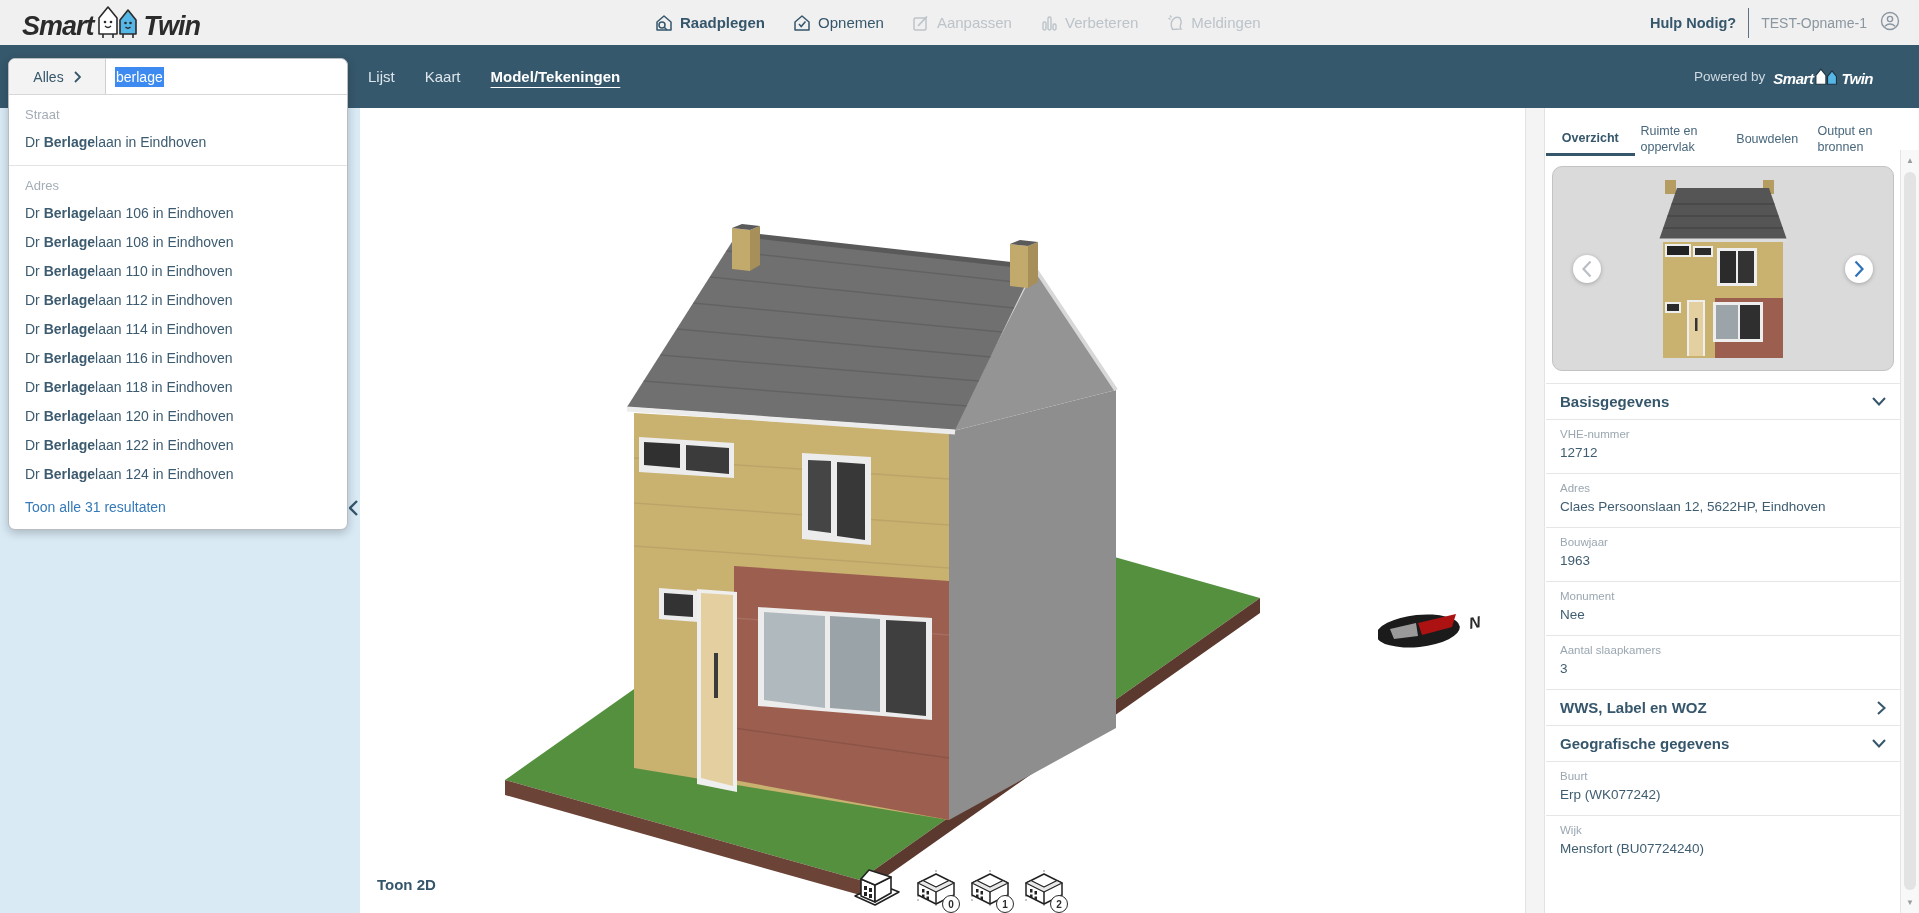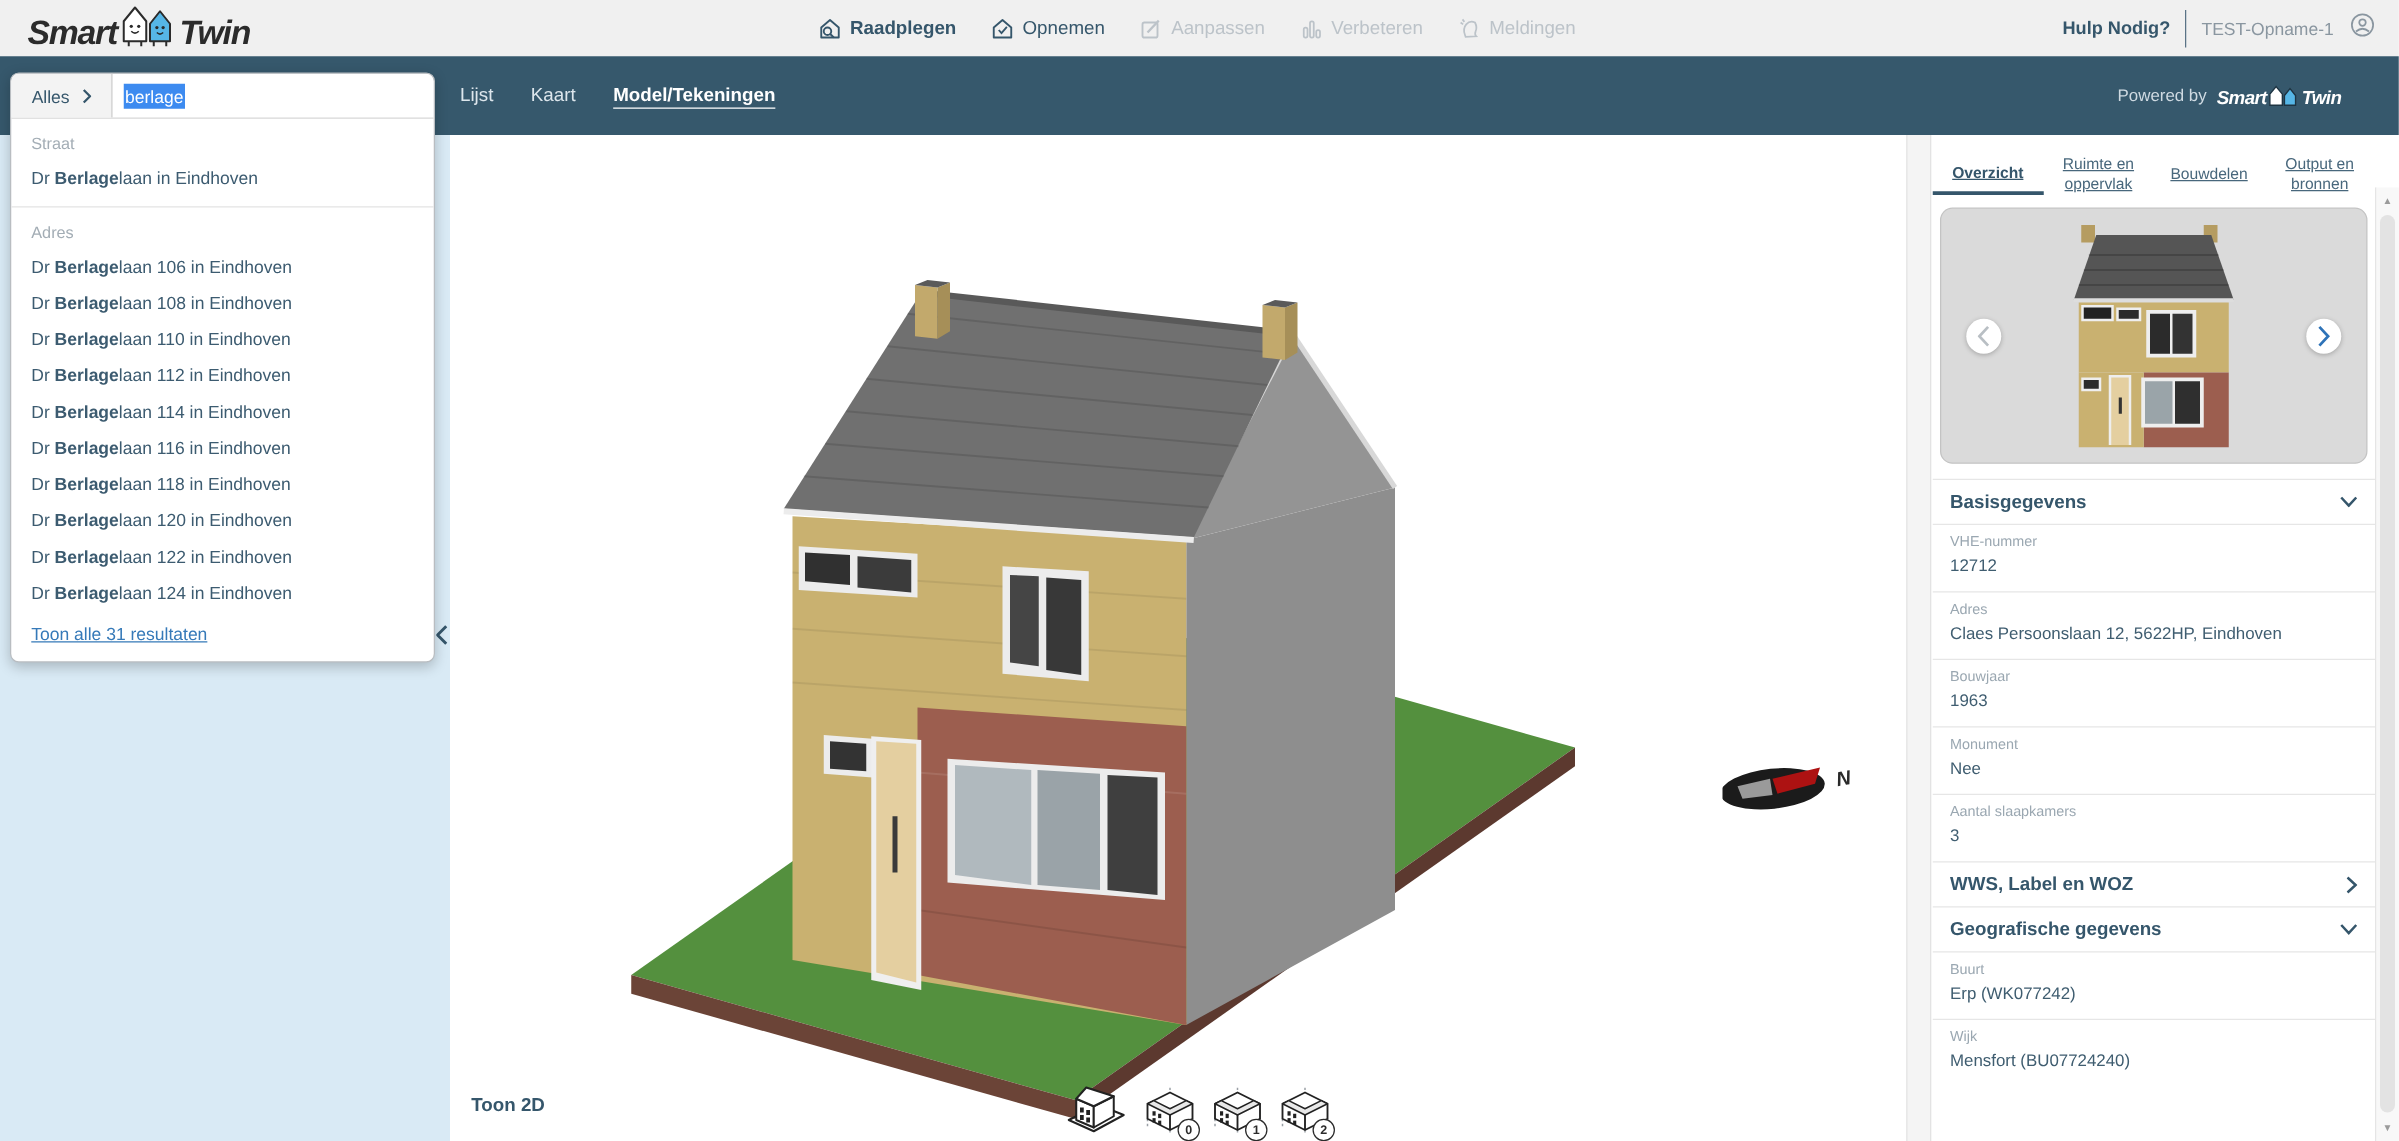"Alles" .scope { width: 81px -> 97px }
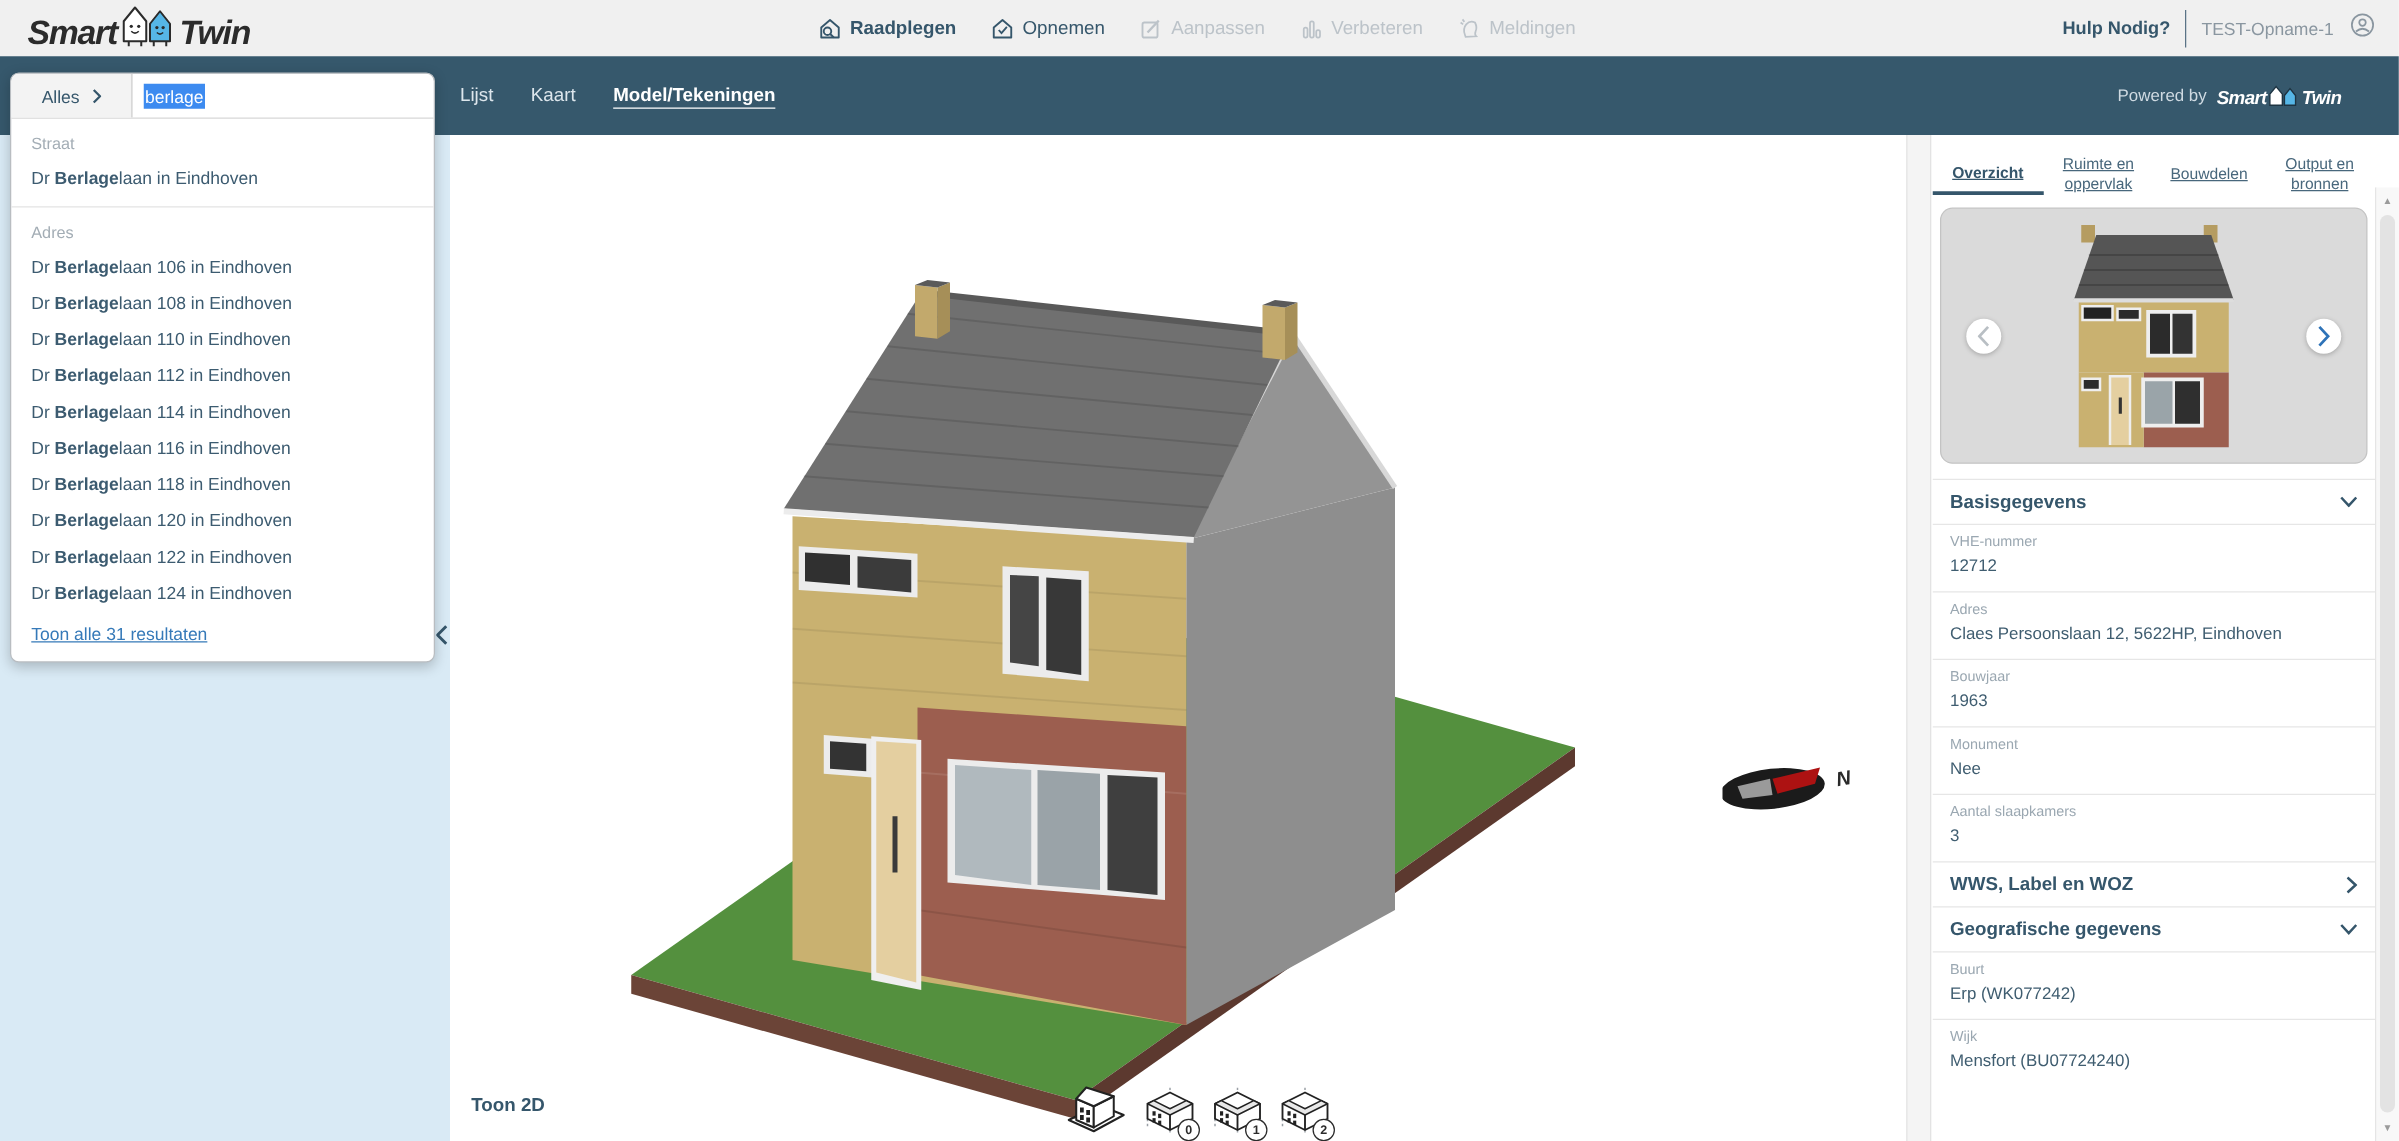"Overzicht" .ptab { text-align: center -> left; text-decoration: underline -> none }
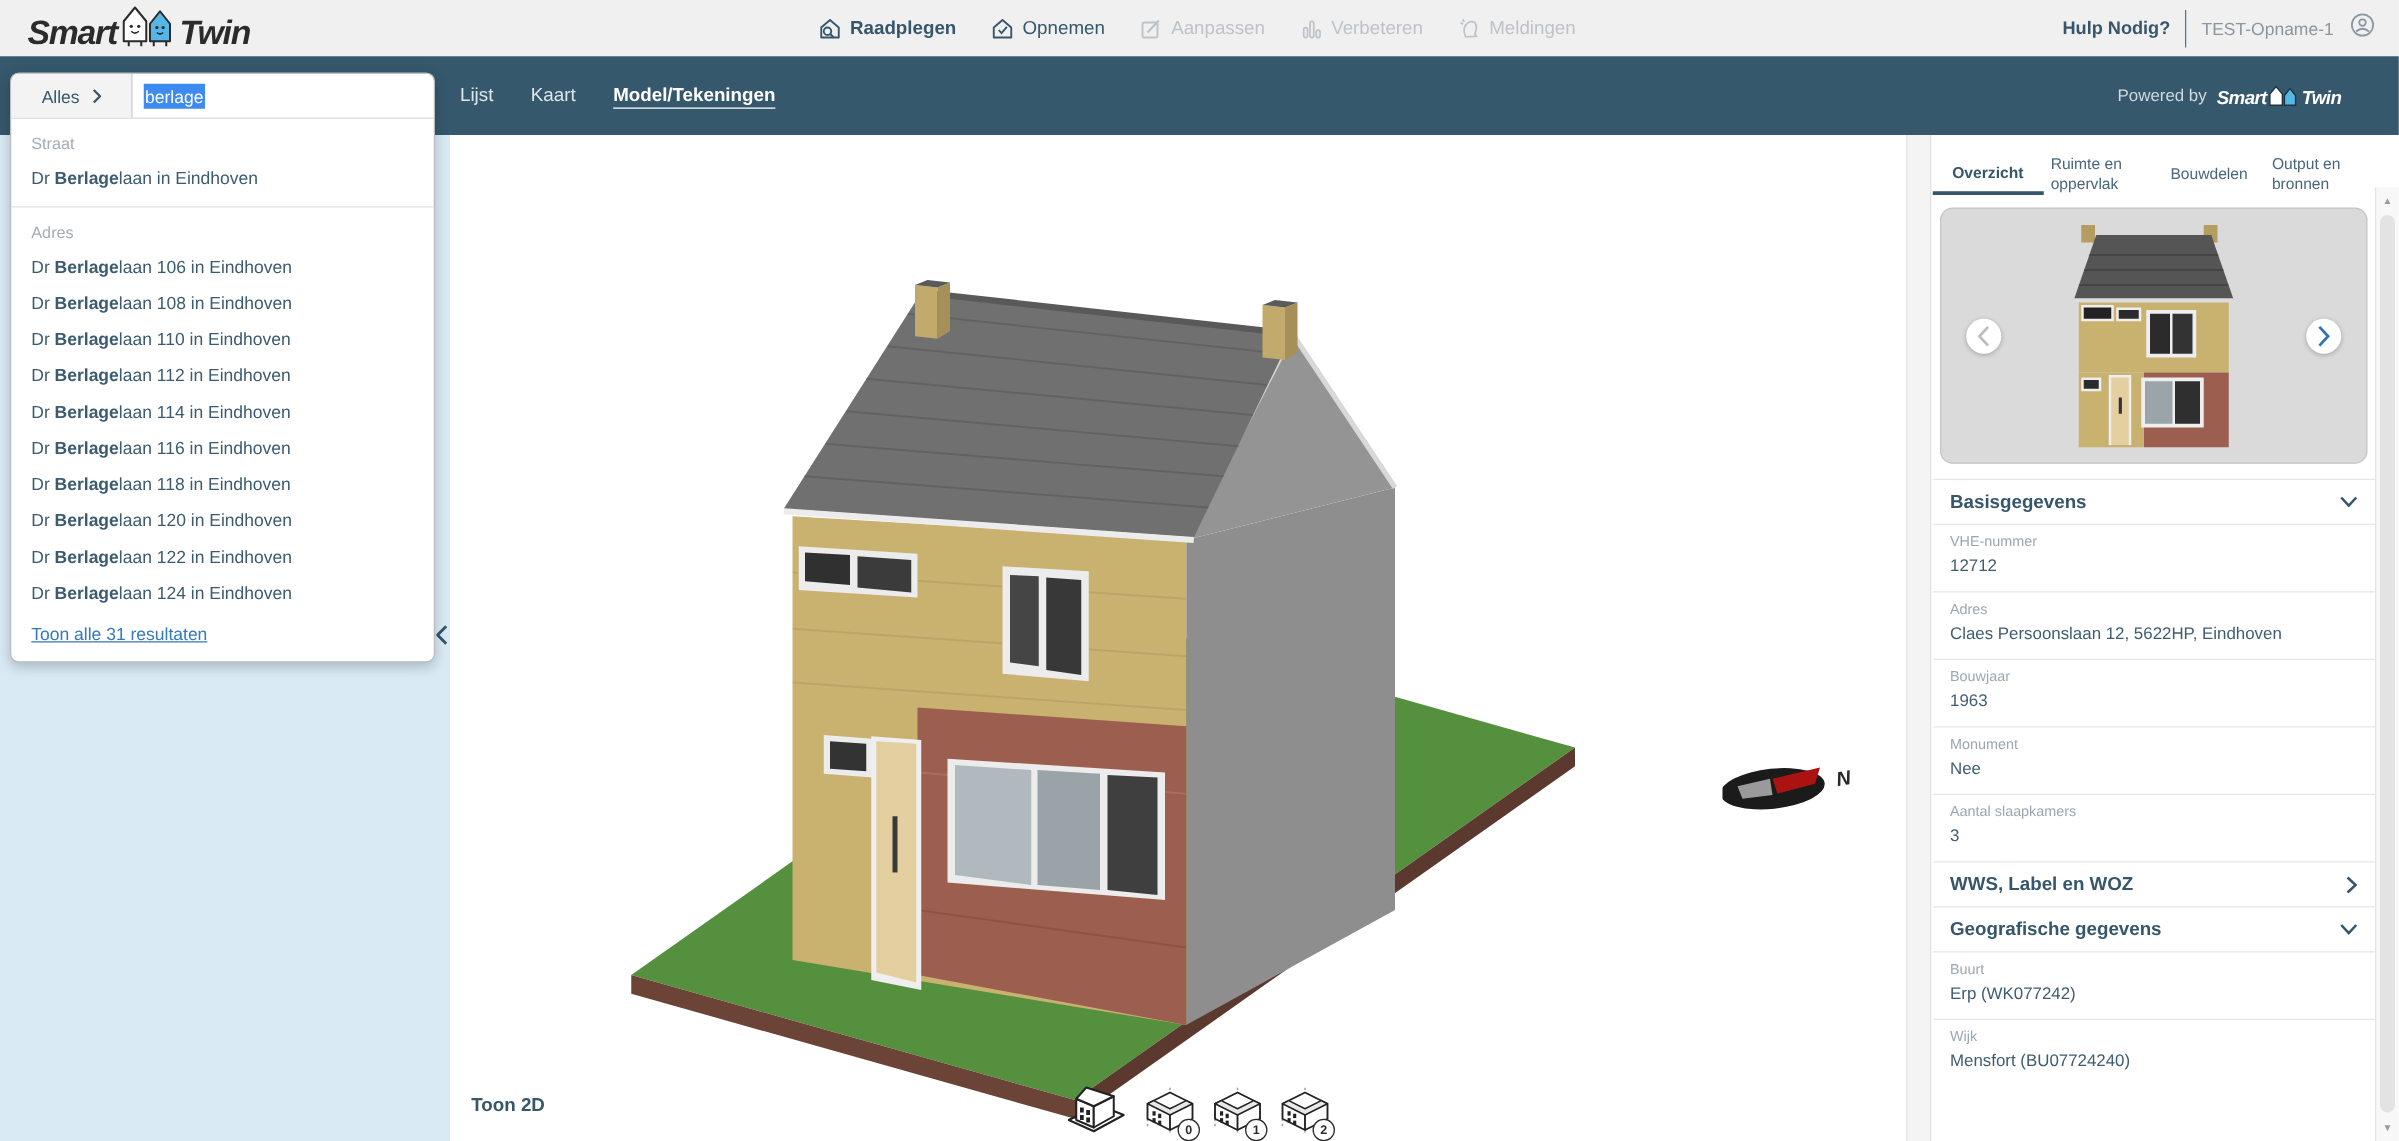"Toon alle 31 resultaten" .show-all { text-decoration: underline -> none }
